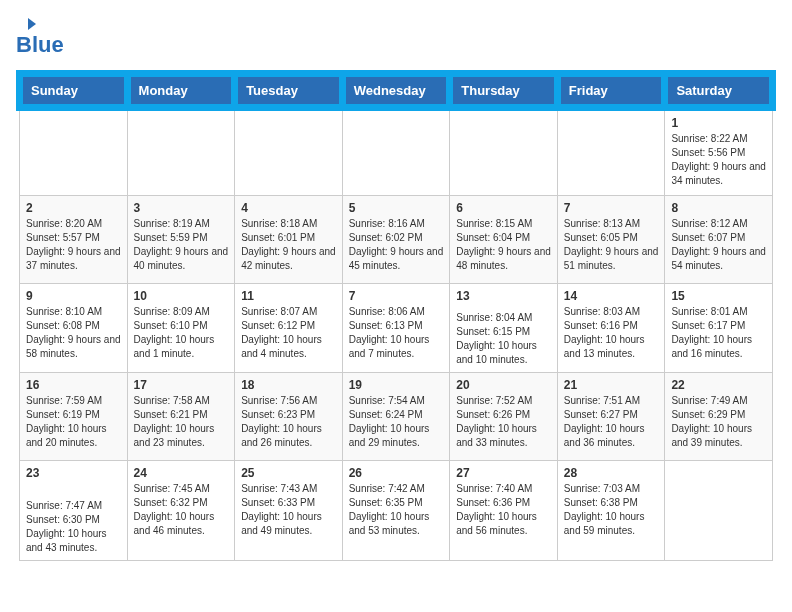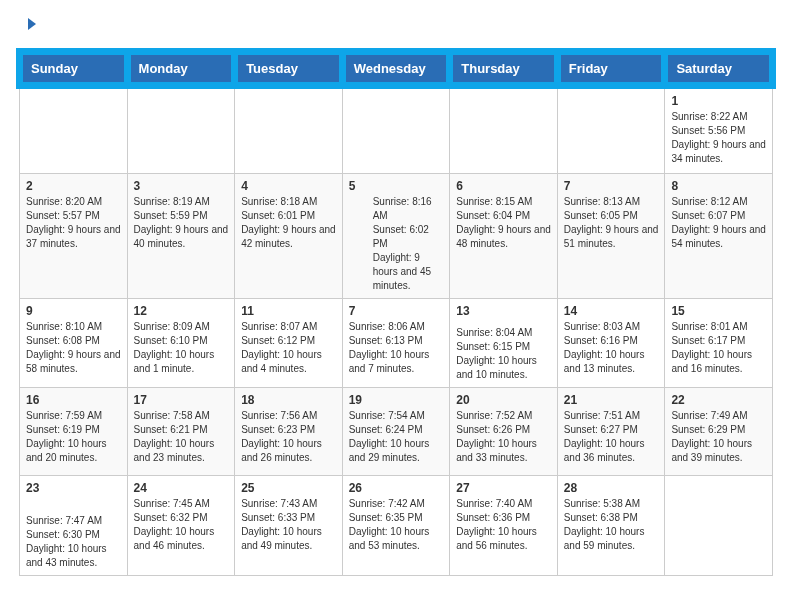"Blue" div { html: none -> <div>Blue</div> }
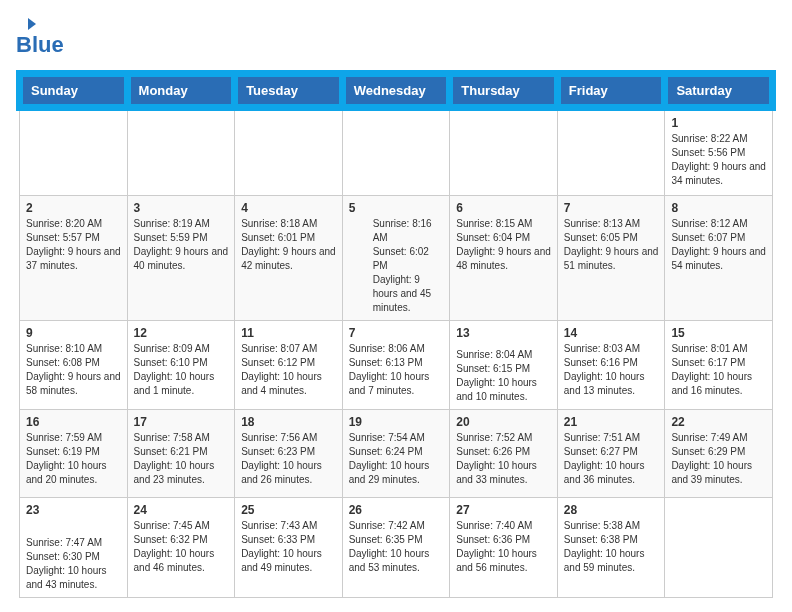"Sunrise: 8:16 AM" div.day-info { margin-left: 24px -> none }
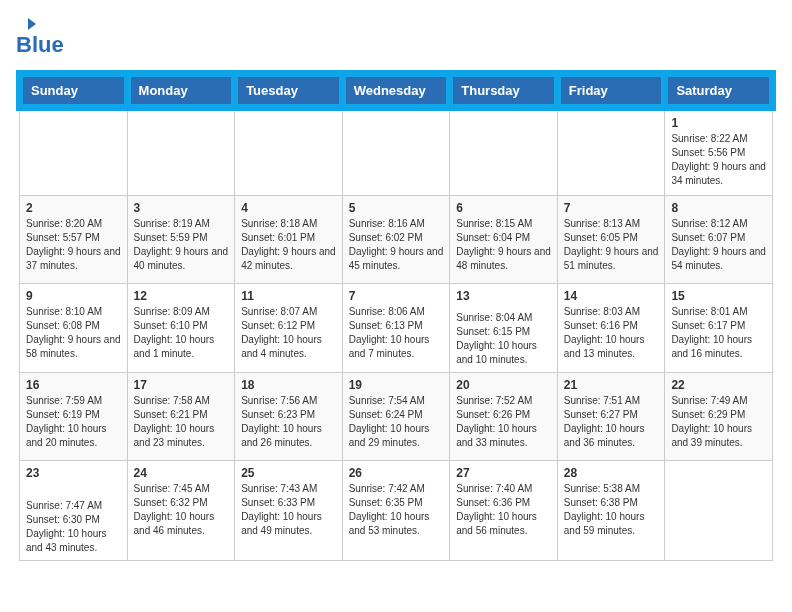"12" div.day-number { text: 12 -> 10 }
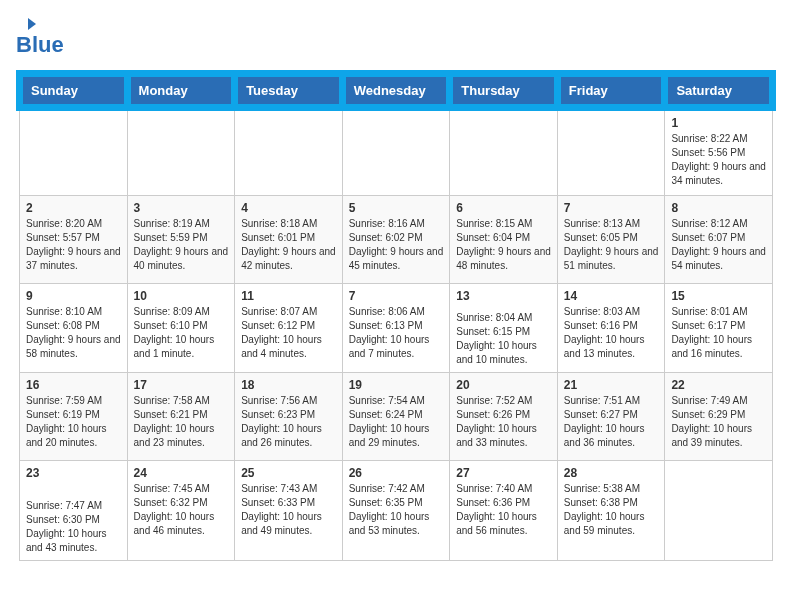"Sunrise: 5:38 AM" div.day-info { text: 5:38 -> 7:03 }
